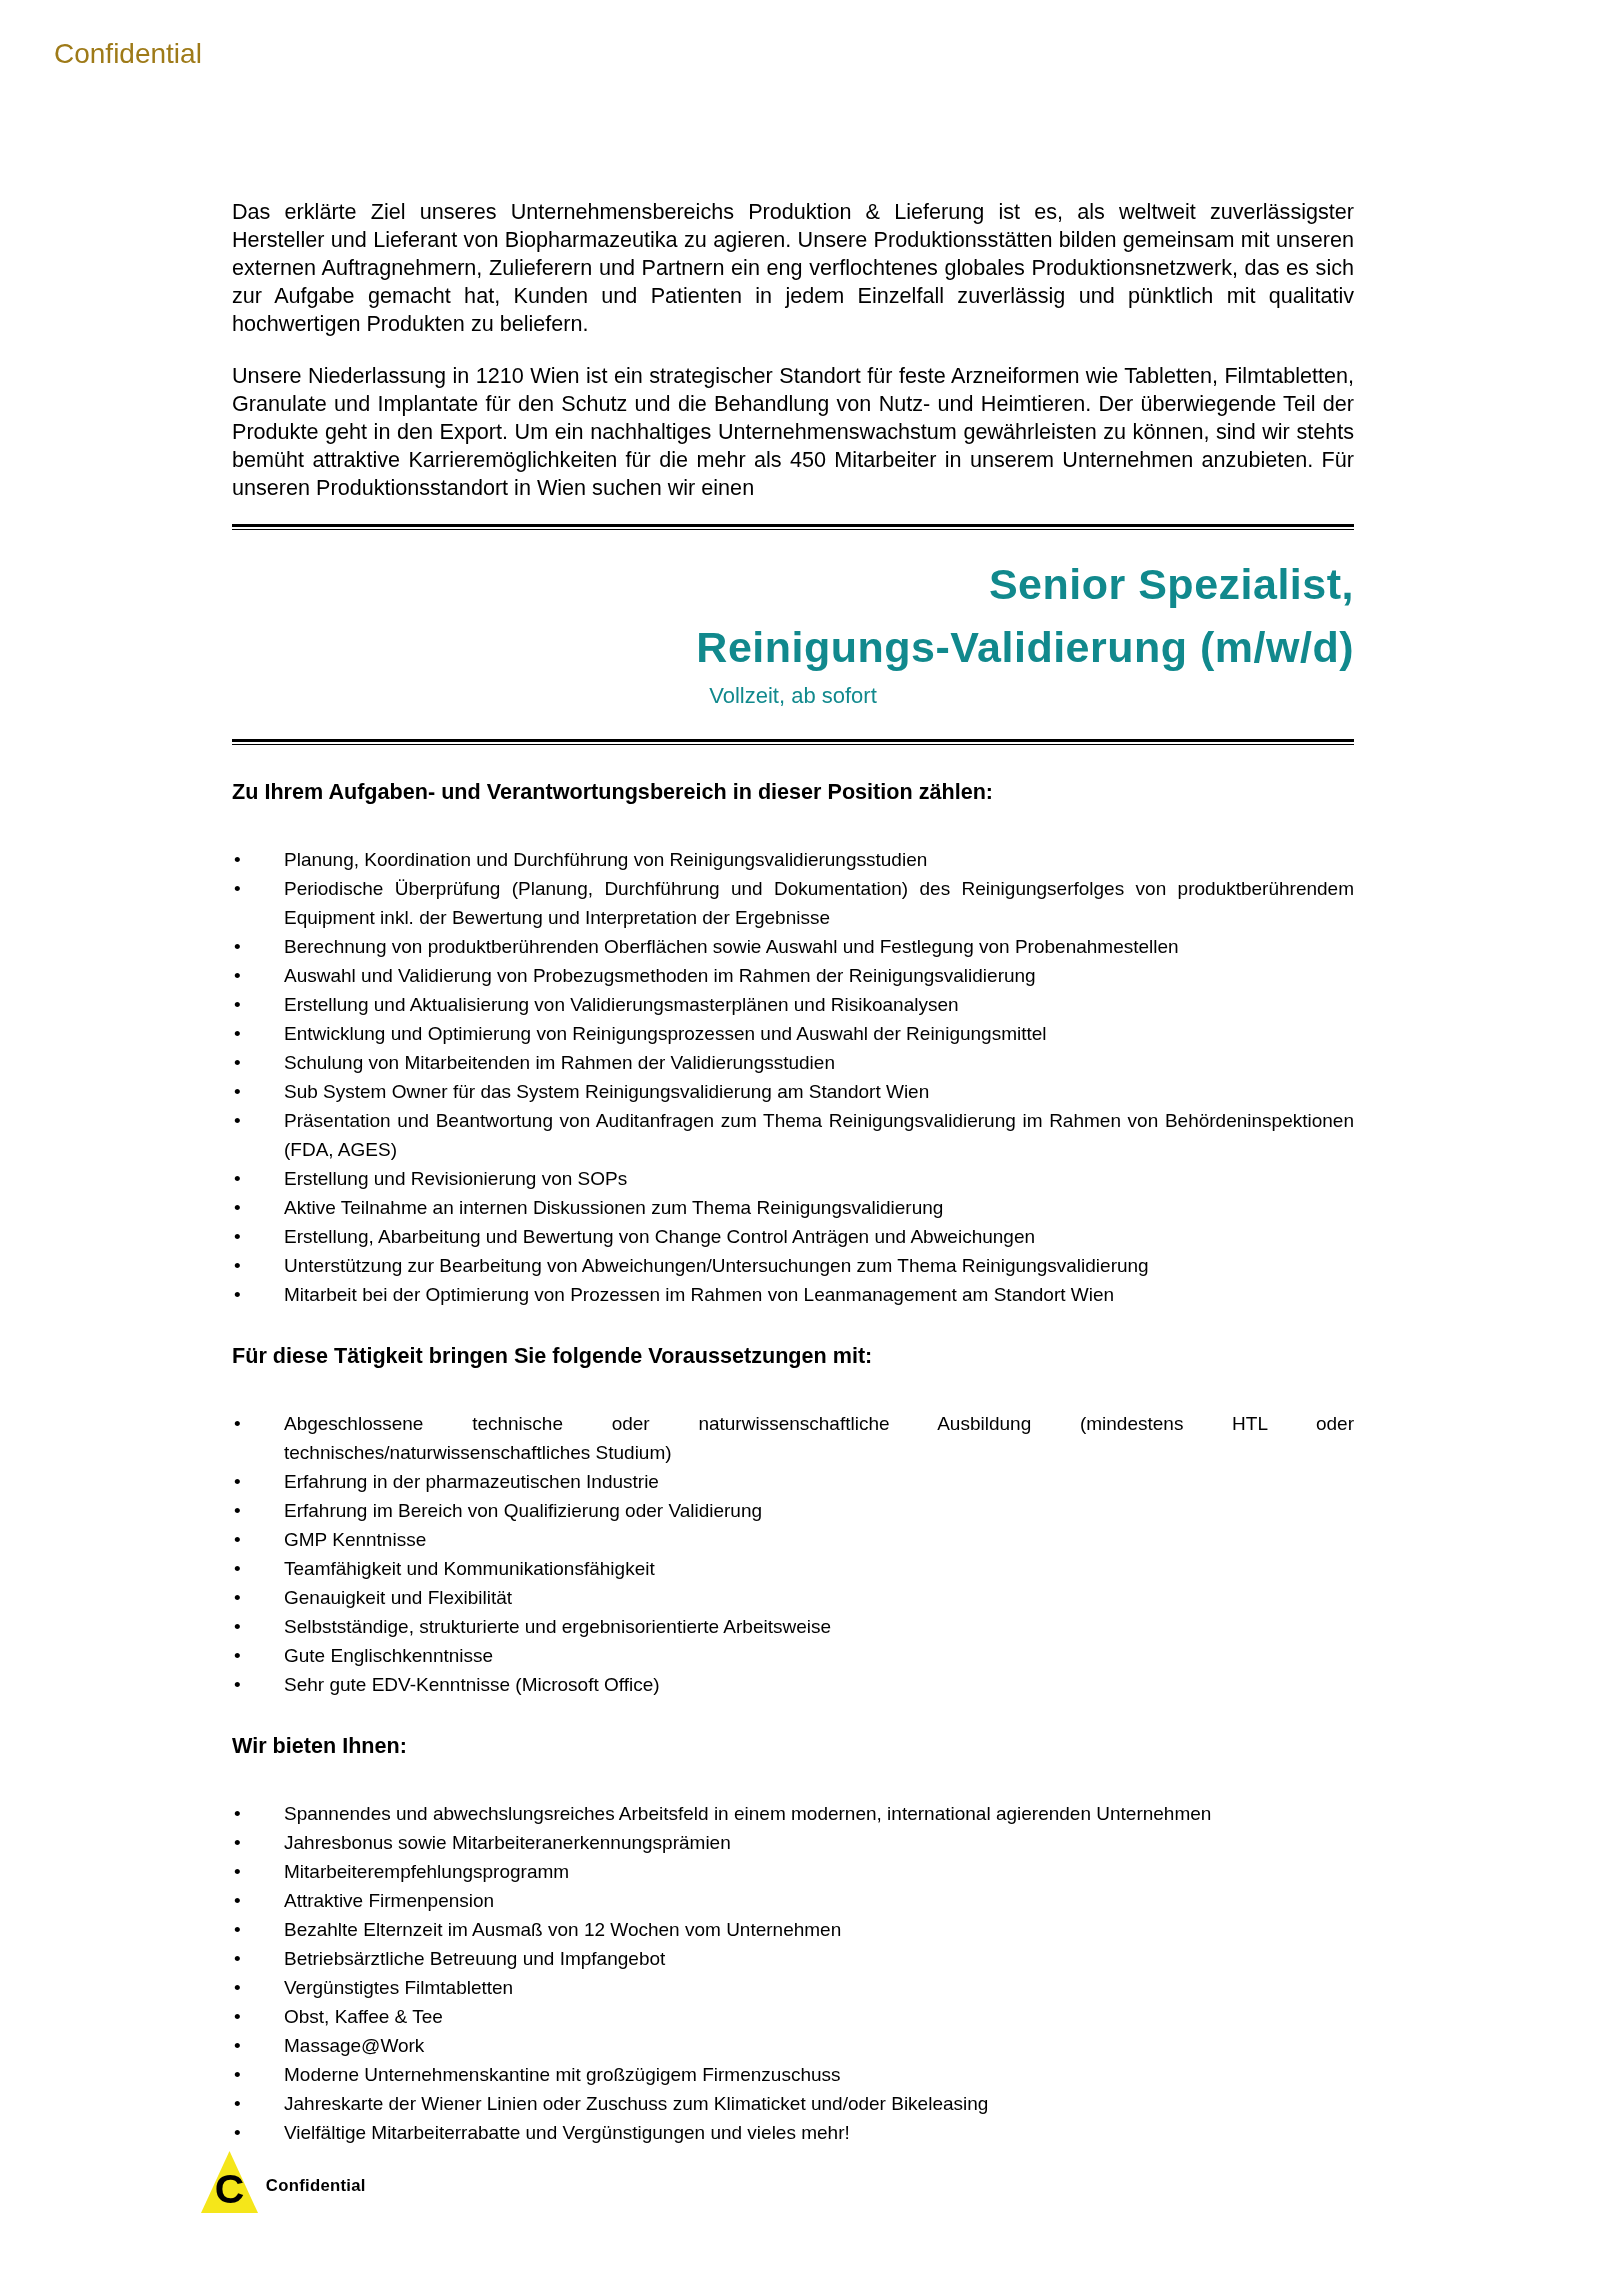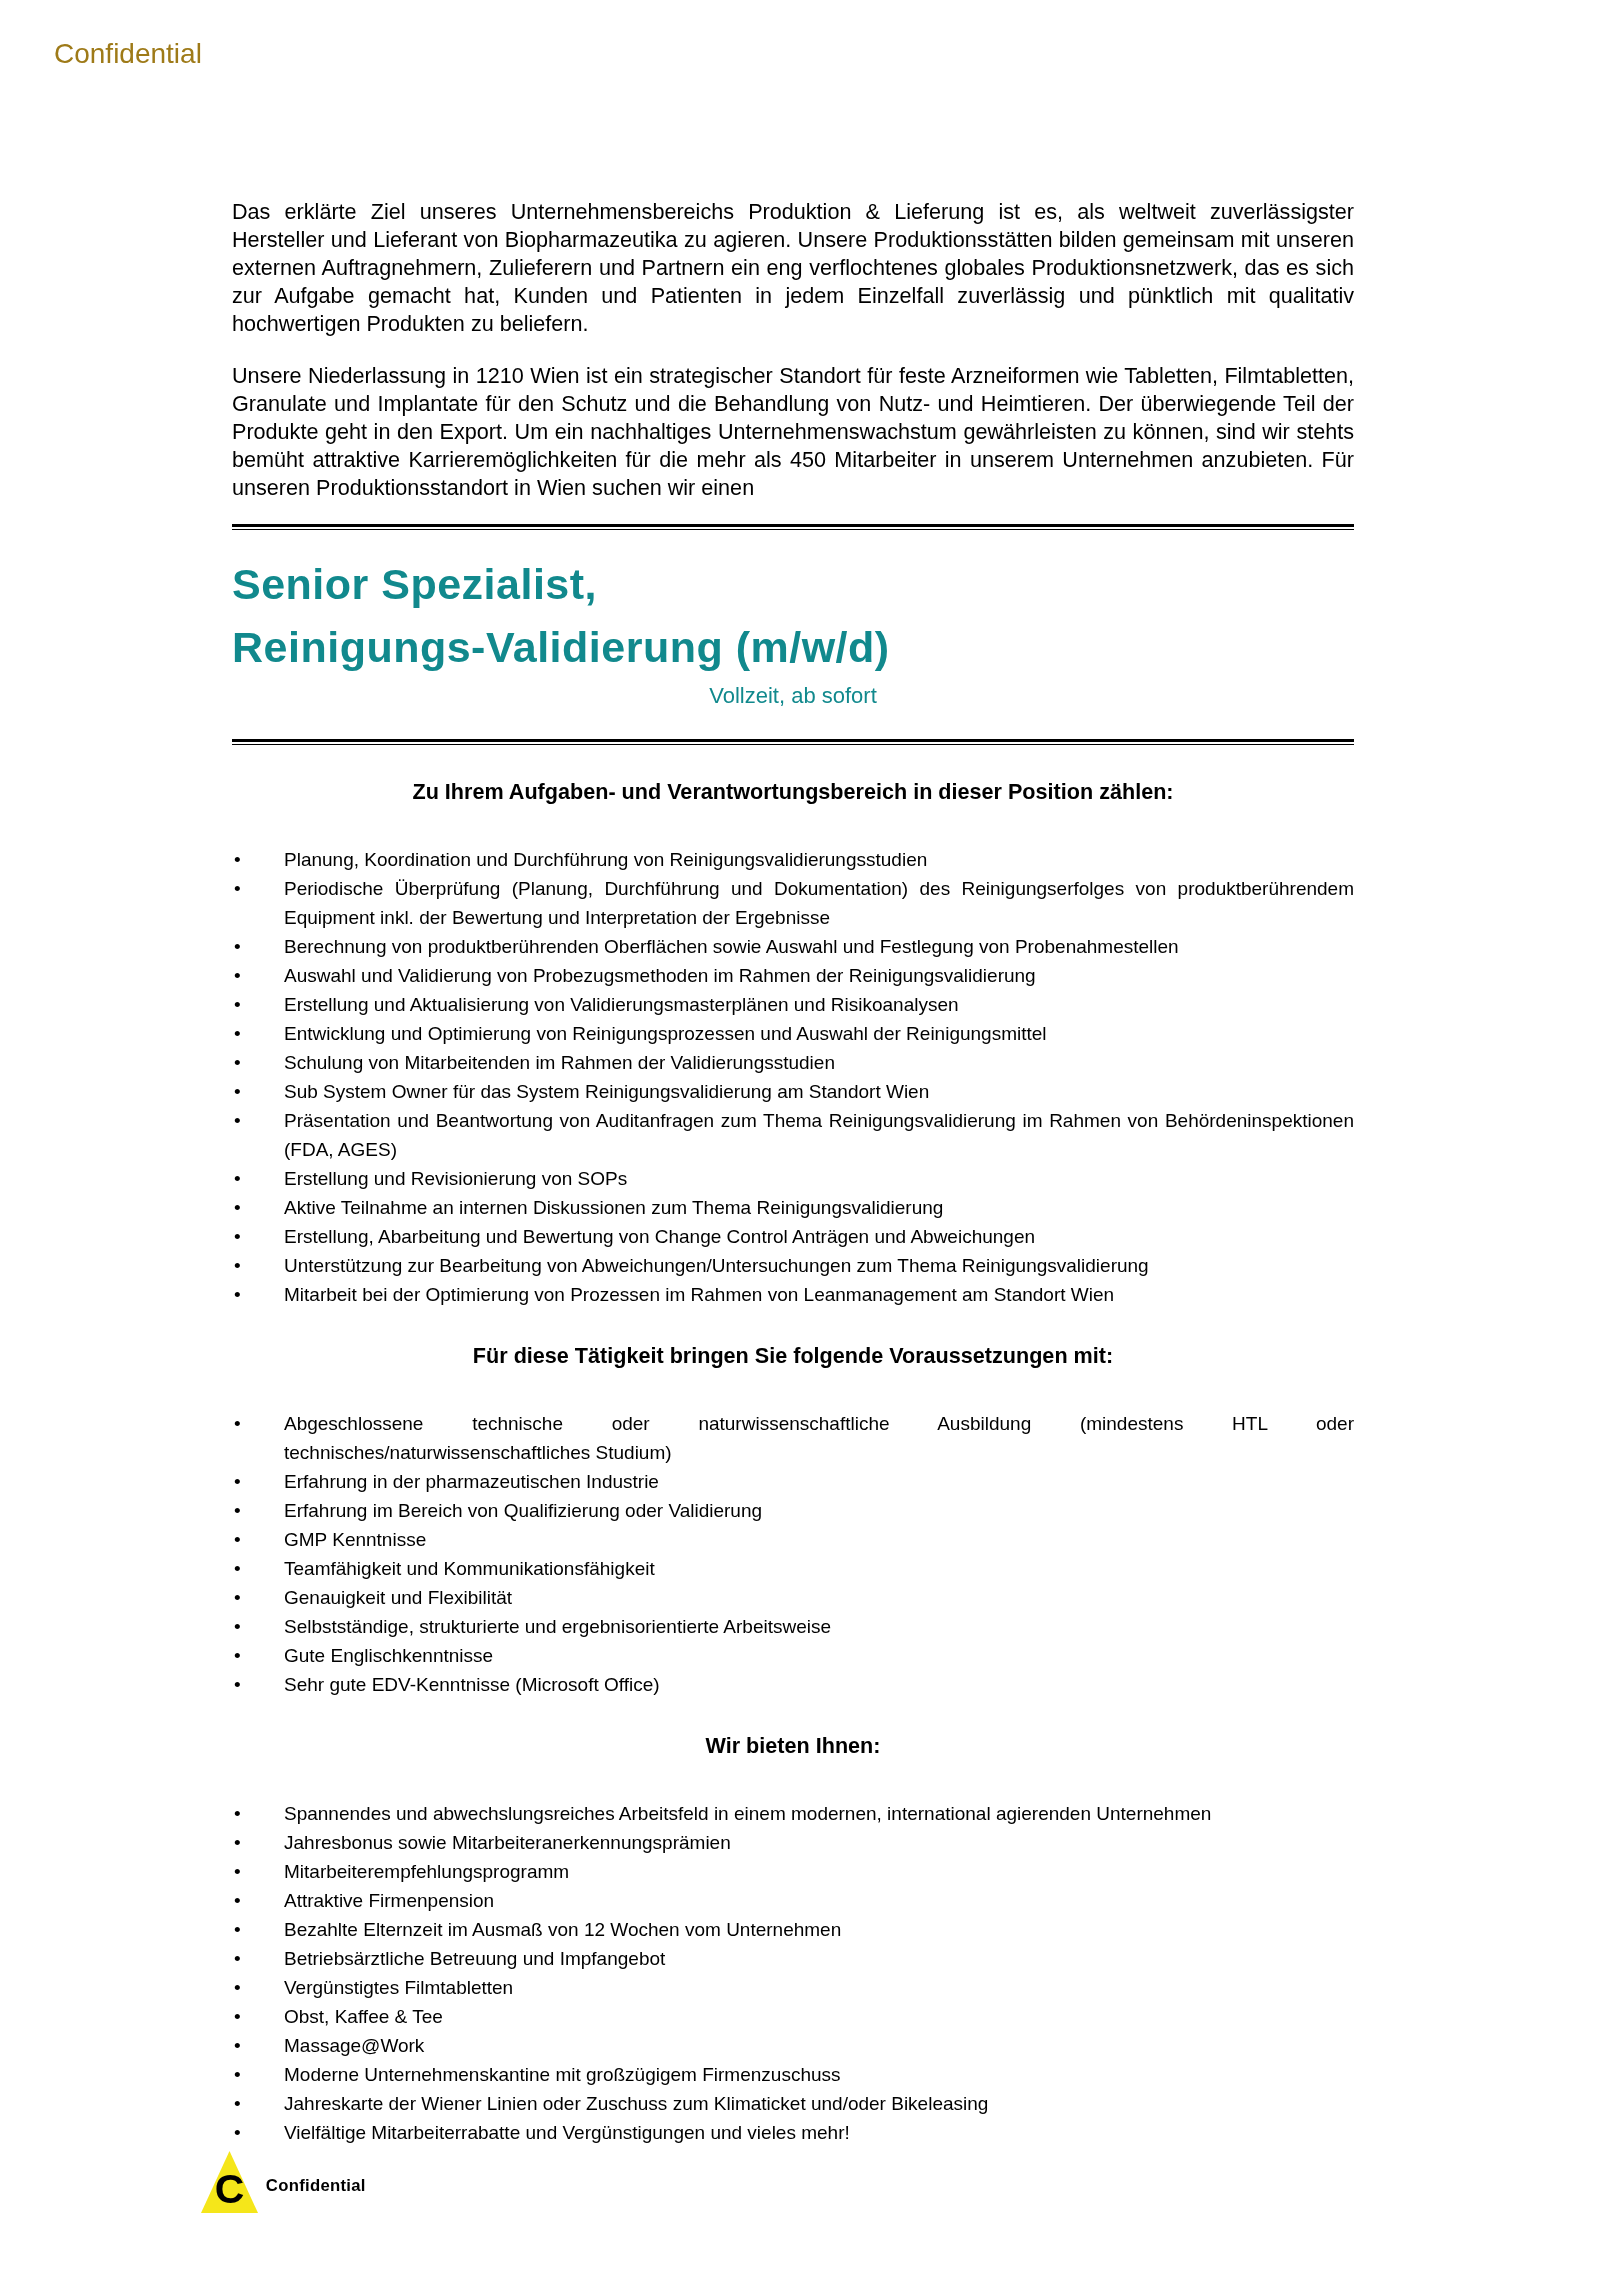"Senior Spezialist," .job-title { text-align: left -> right }
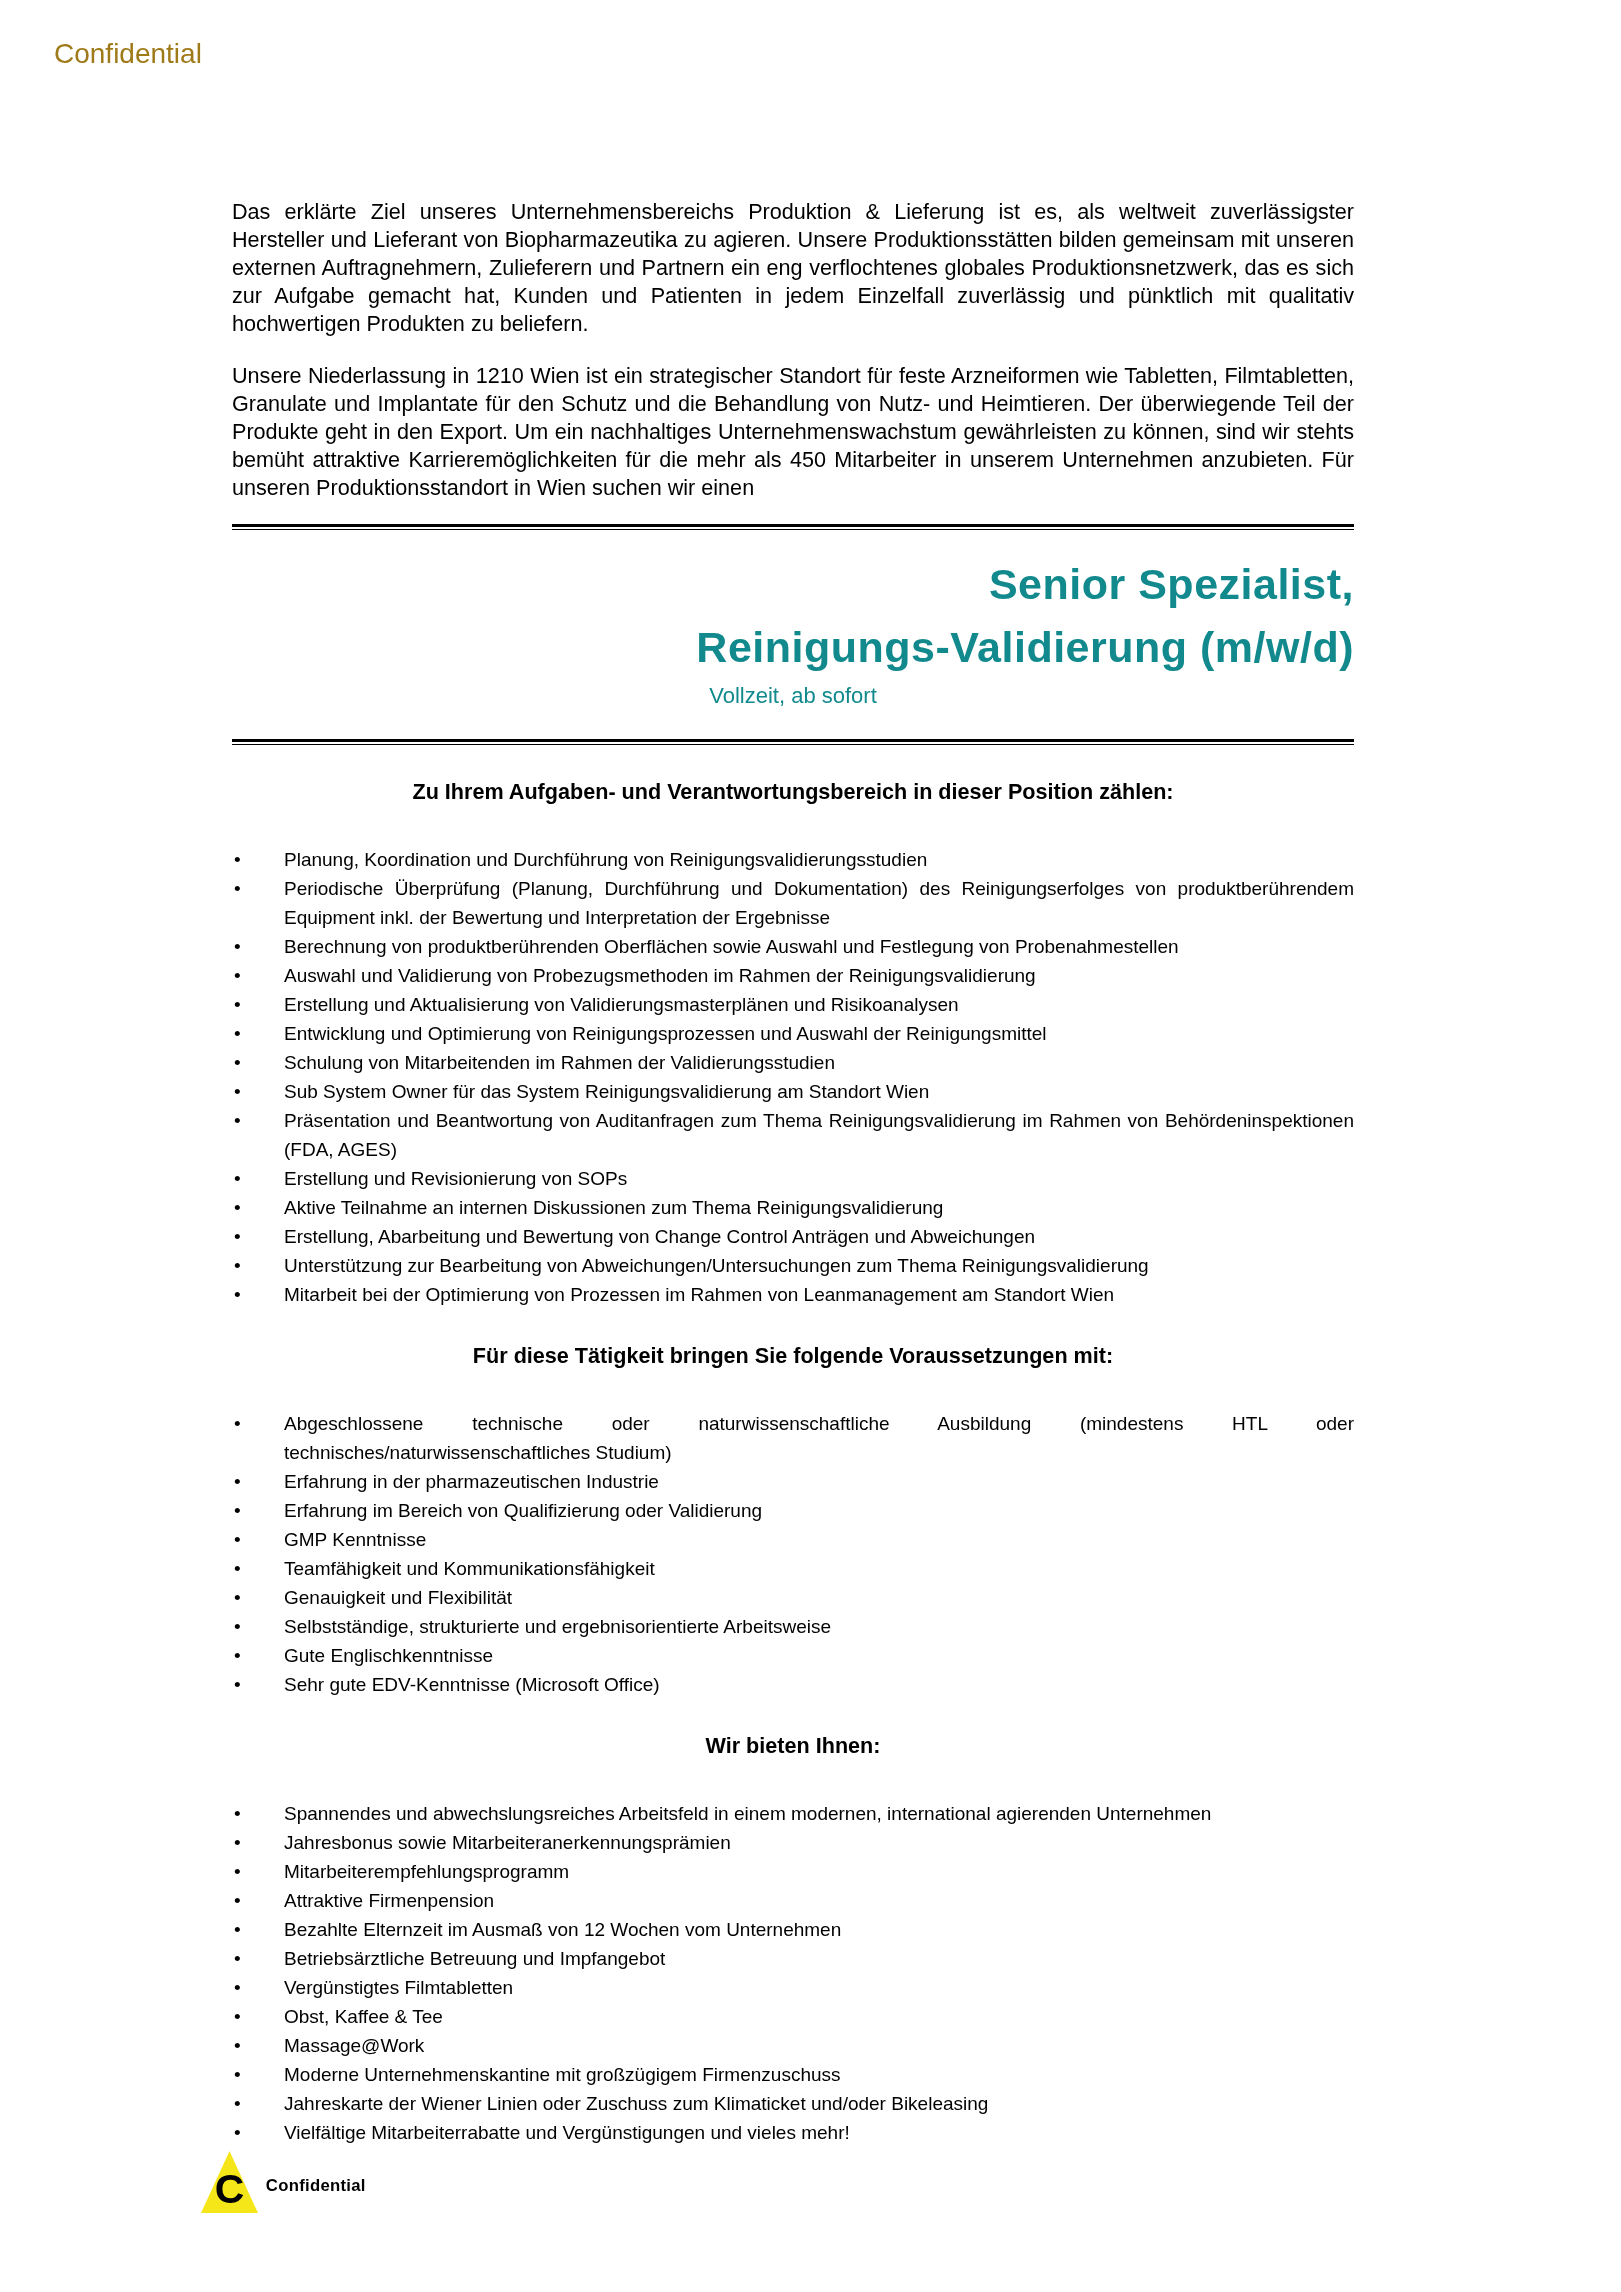"Zu Ihrem Aufgaben- und" .section-heading { text-align: center -> left }
